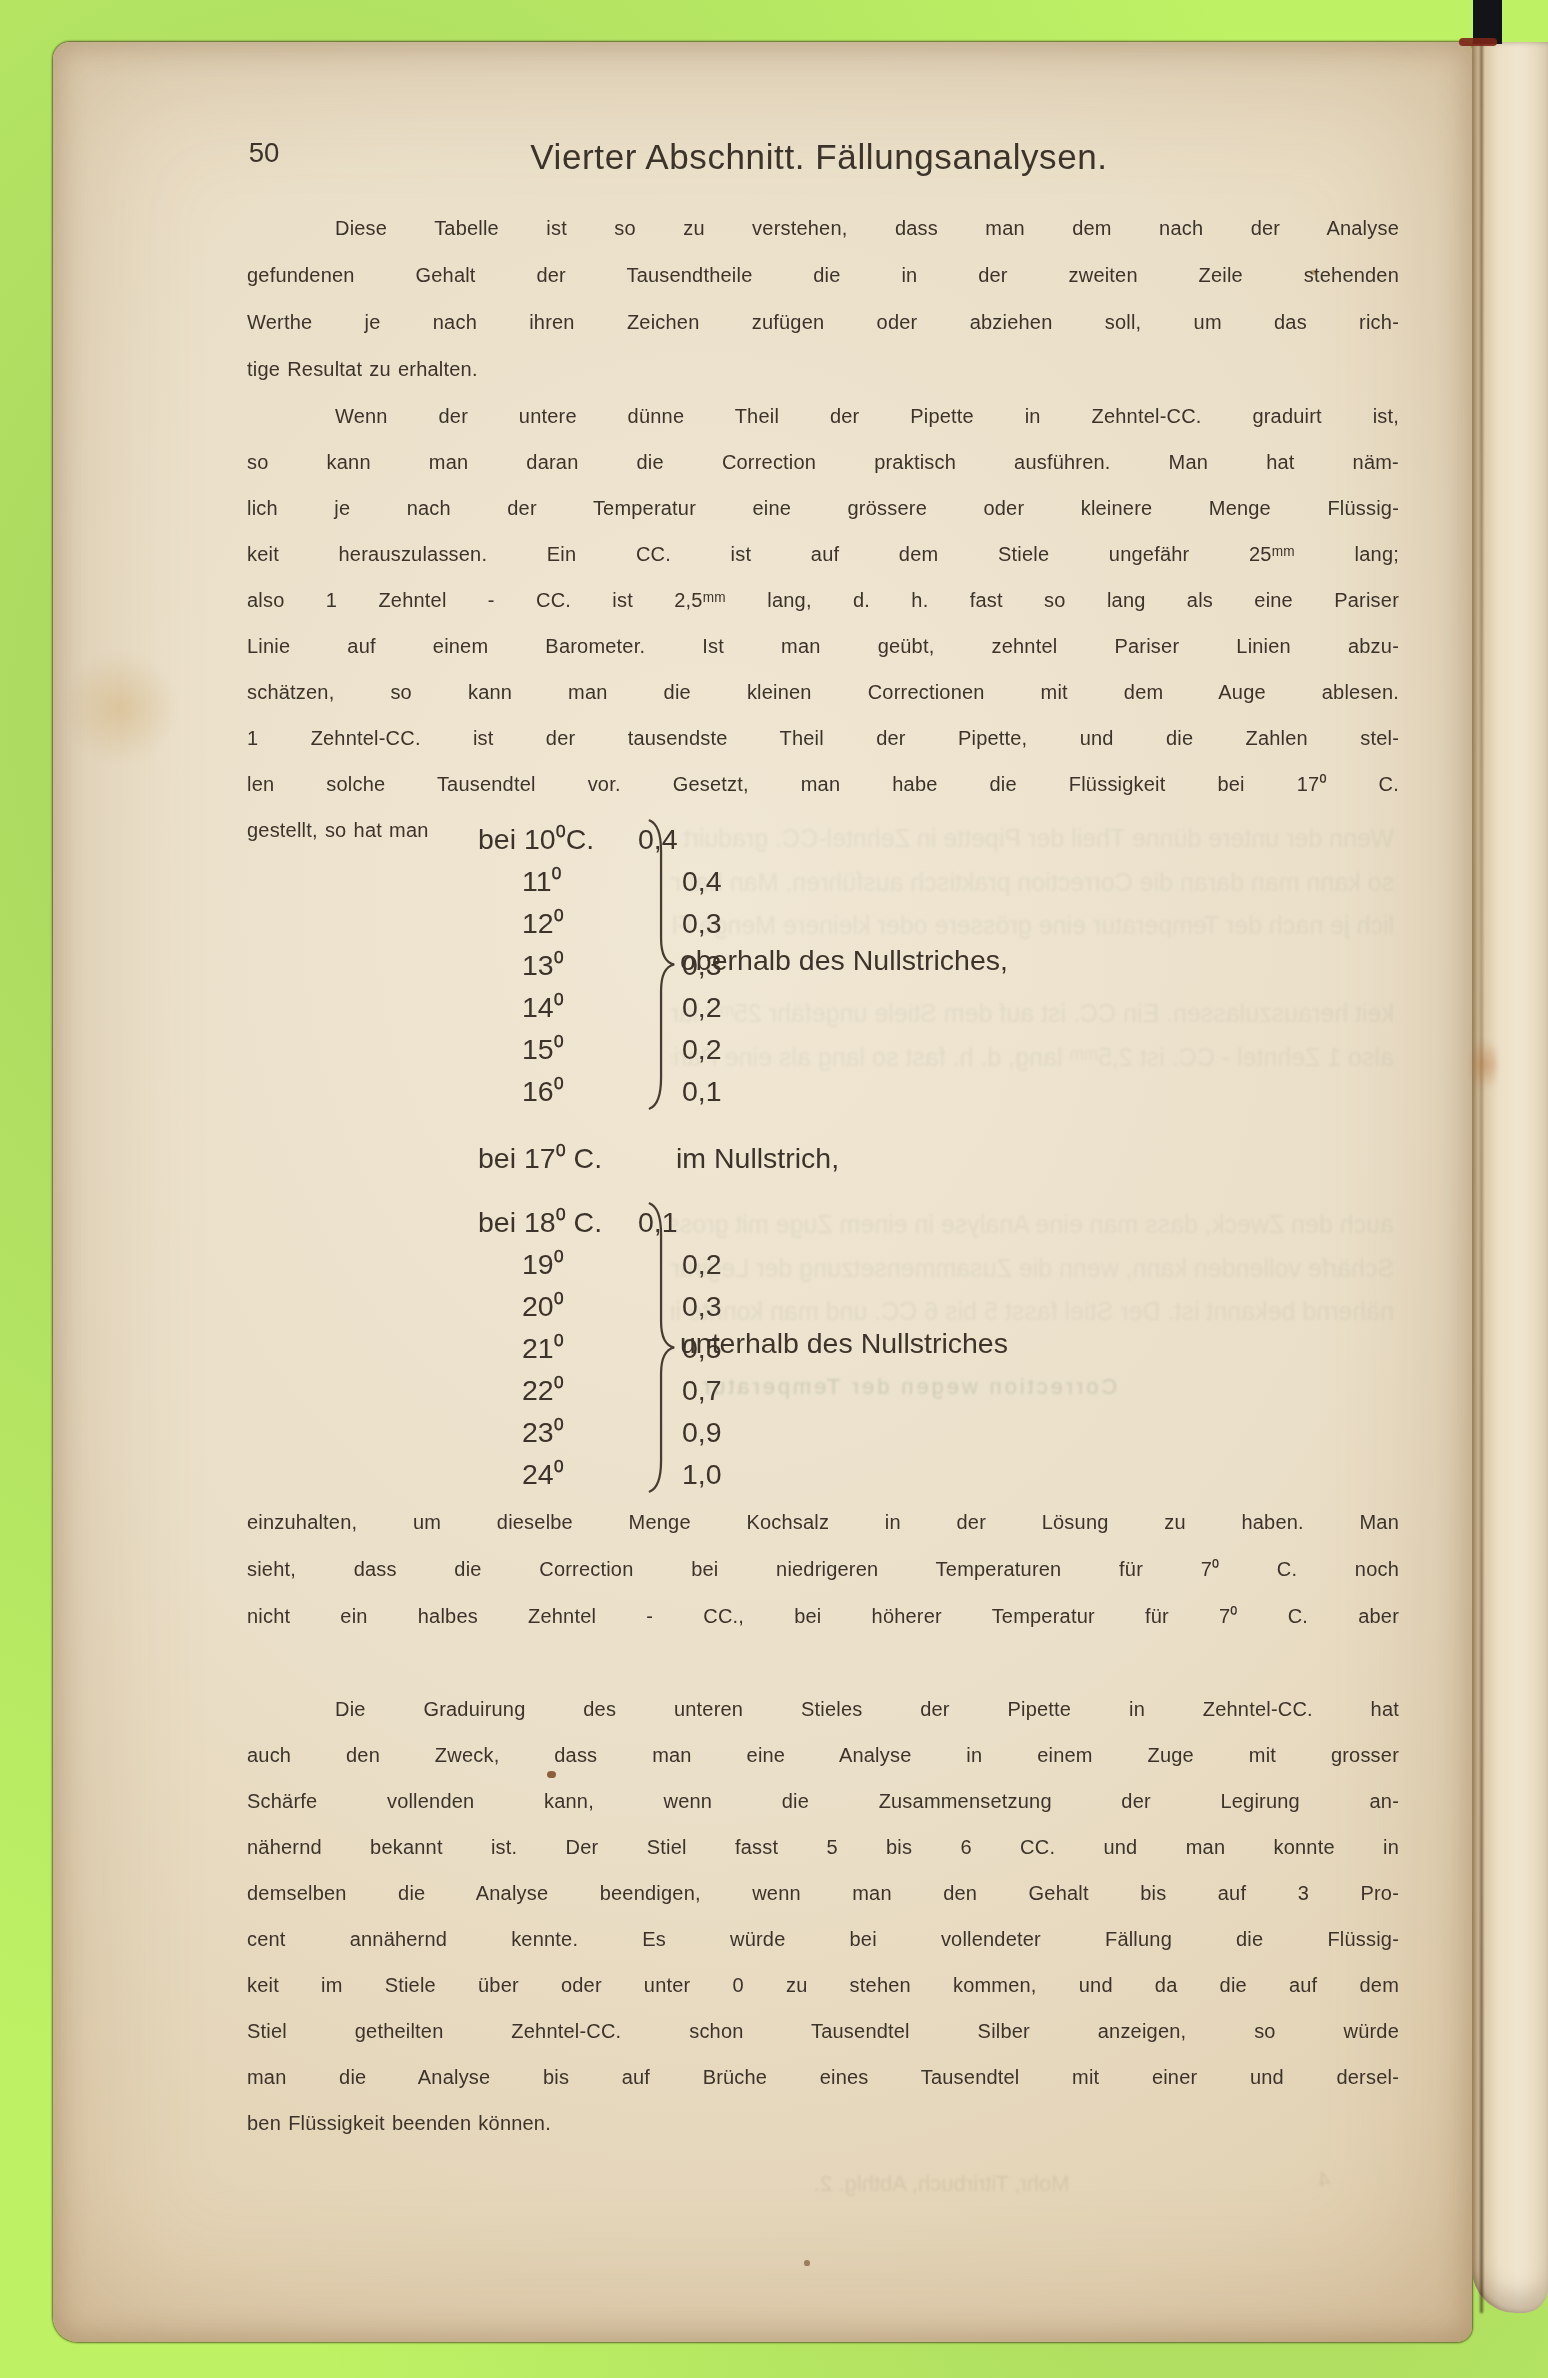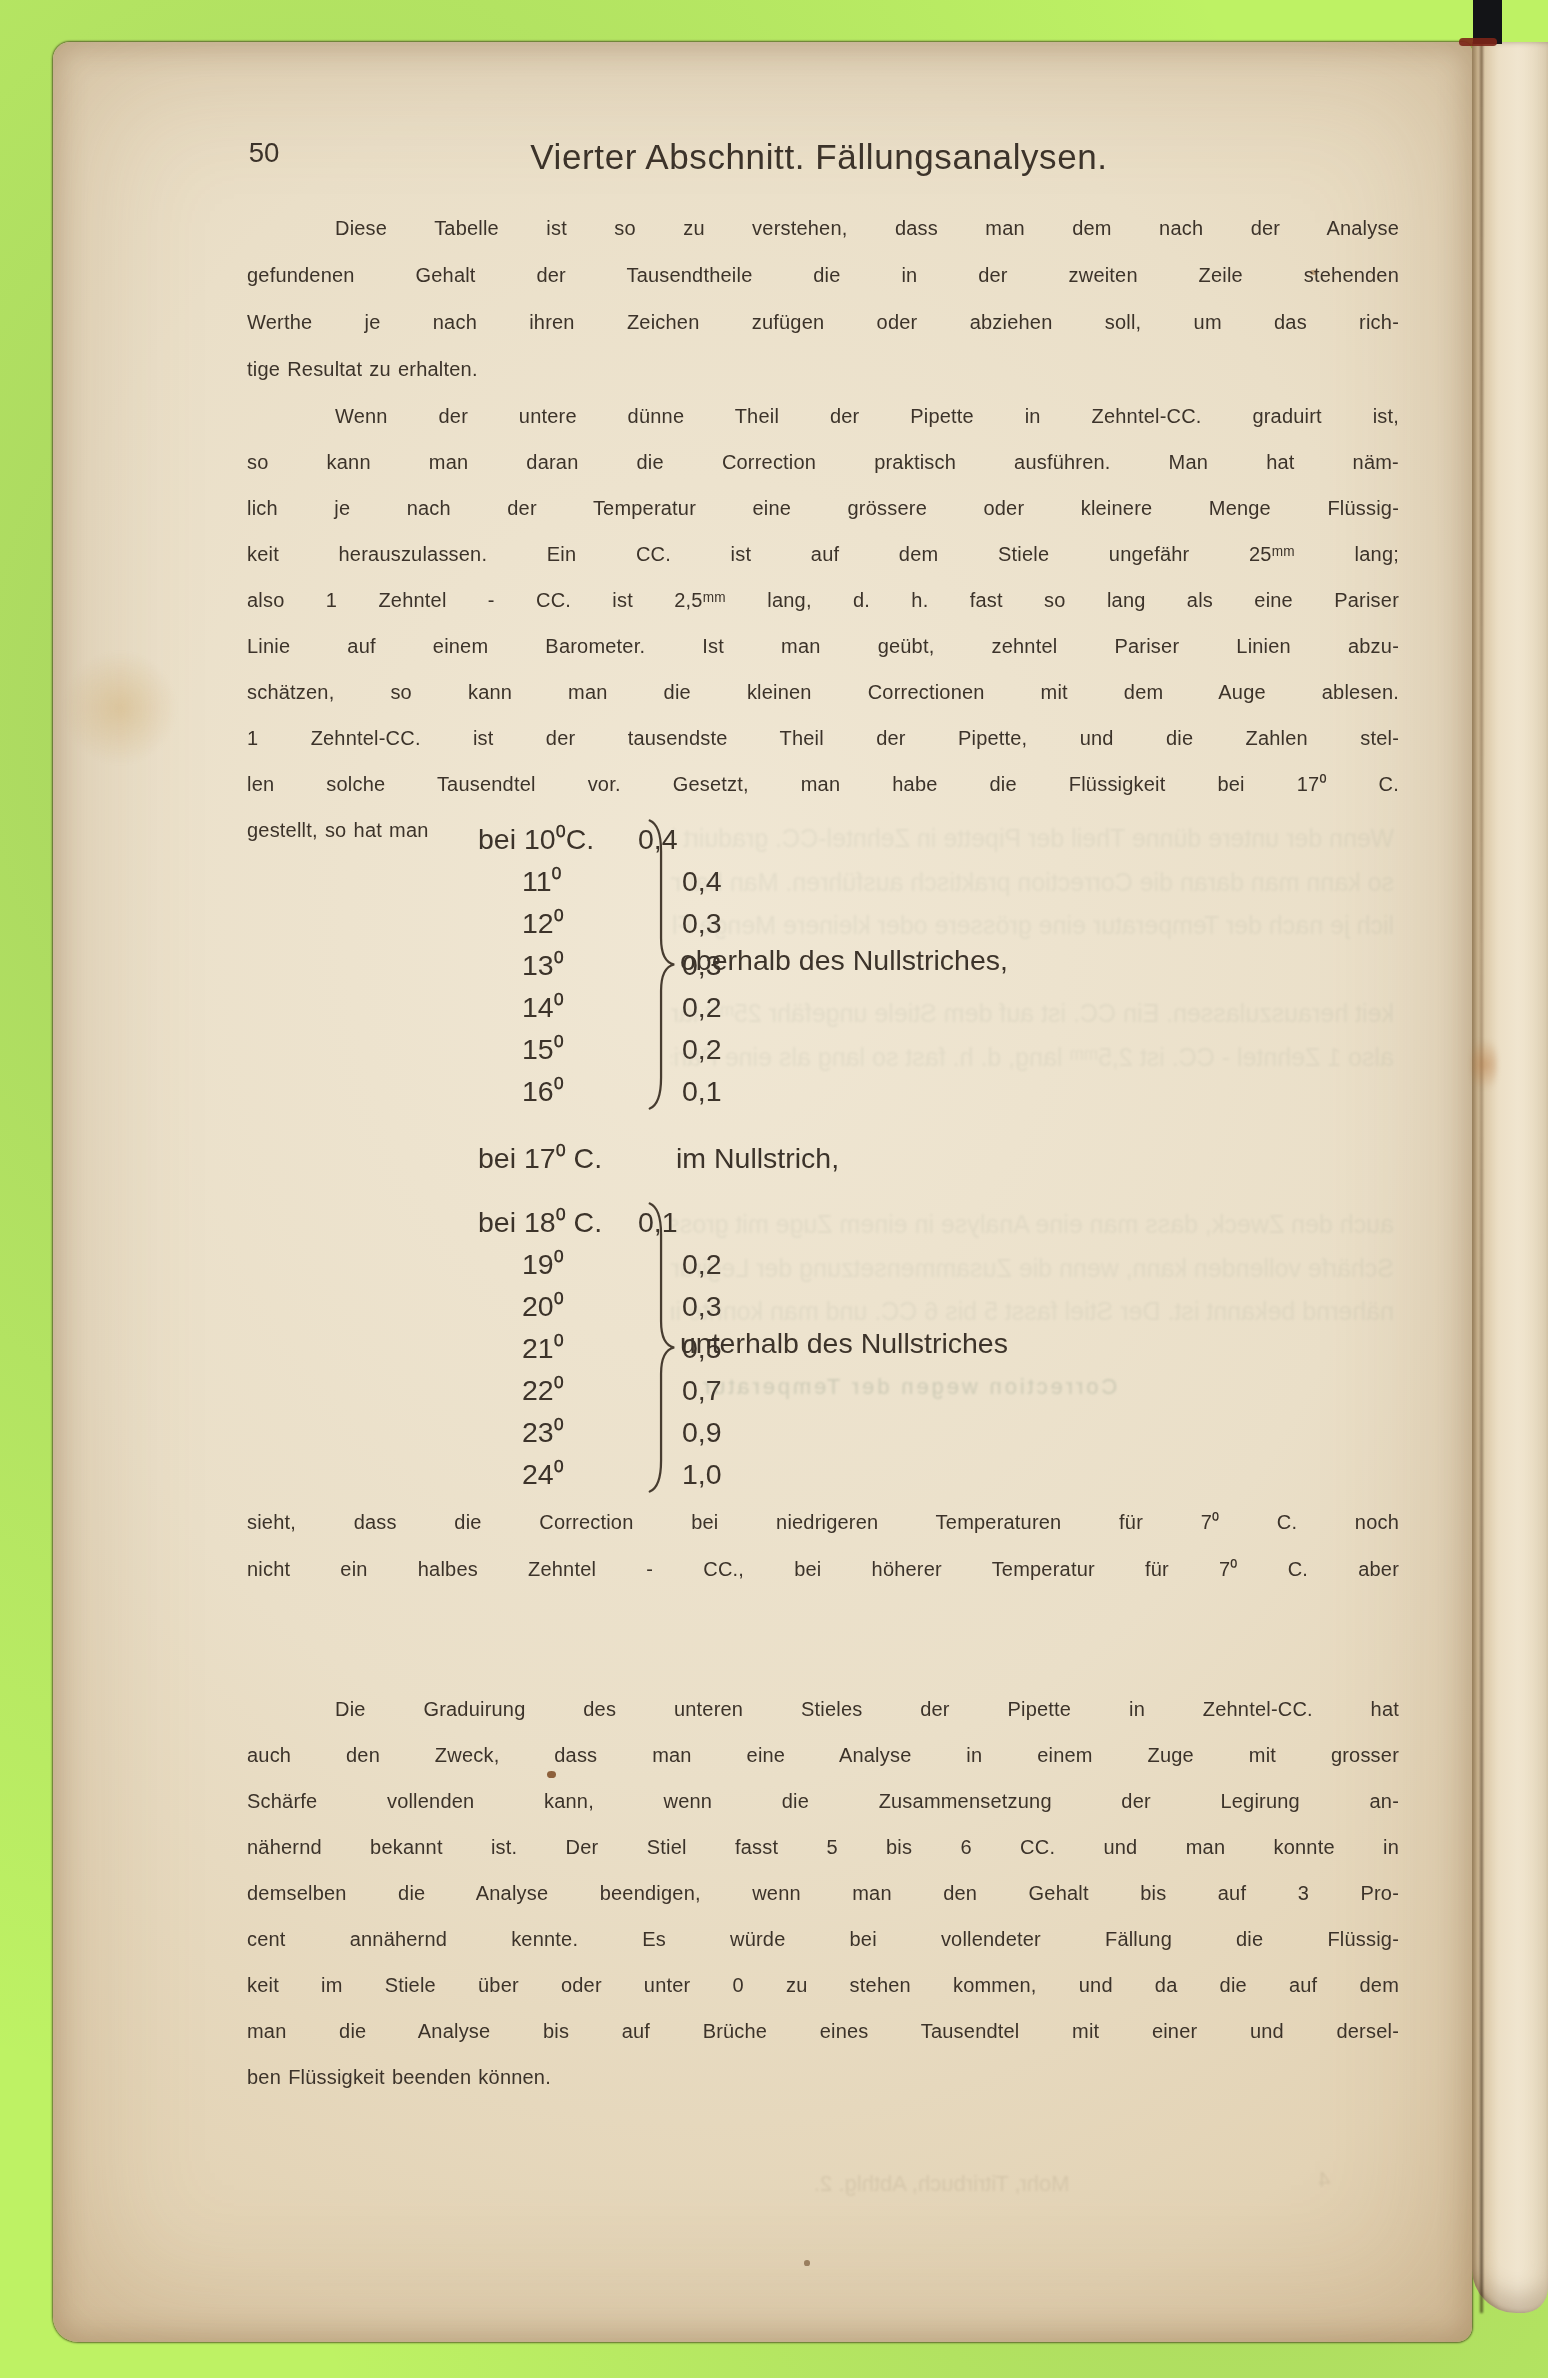"einzuhalten, um dieselbe Menge Kochsalz" span.tline { html: none -> <span>einzuhalten, um dieselbe Menge Kochsalz in der Lösung zu haben. Man</span> }
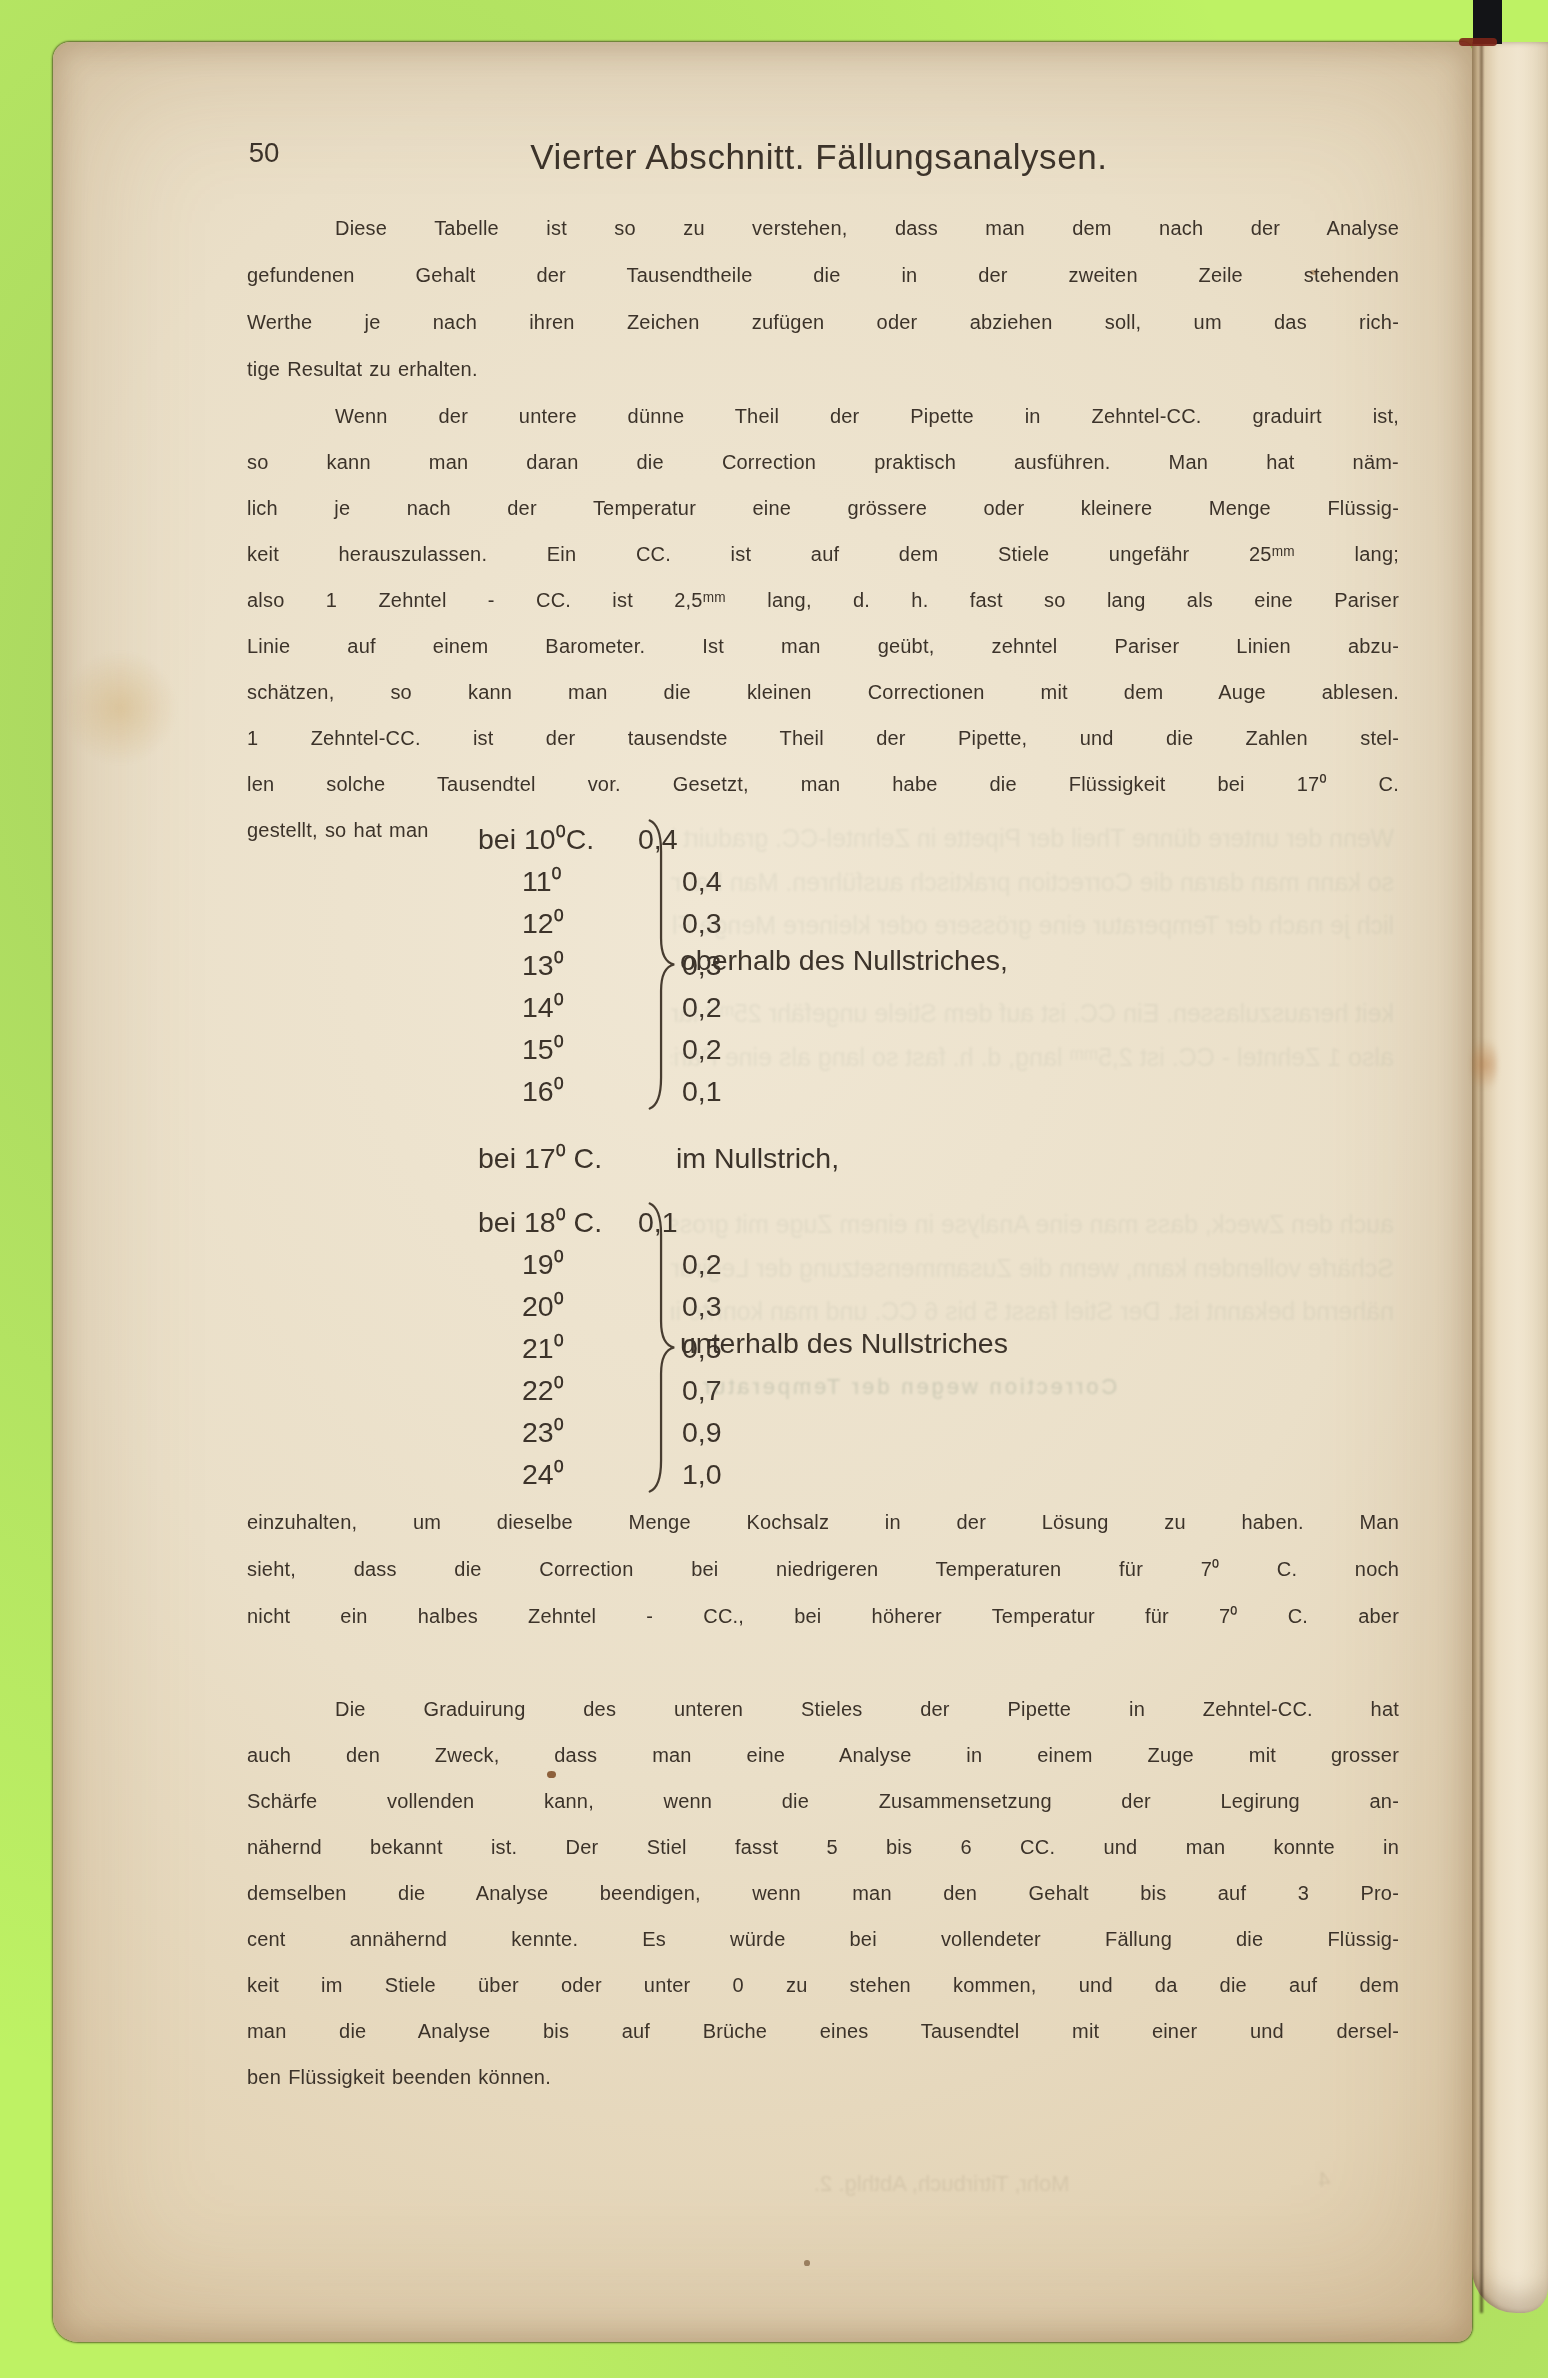"Stiel getheilten Zehntel-CC. schon" span.tline { html: none -> <span>Stiel getheilten Zehntel-CC. schon Tausendtel Silber anzeigen, so würde</span> }
